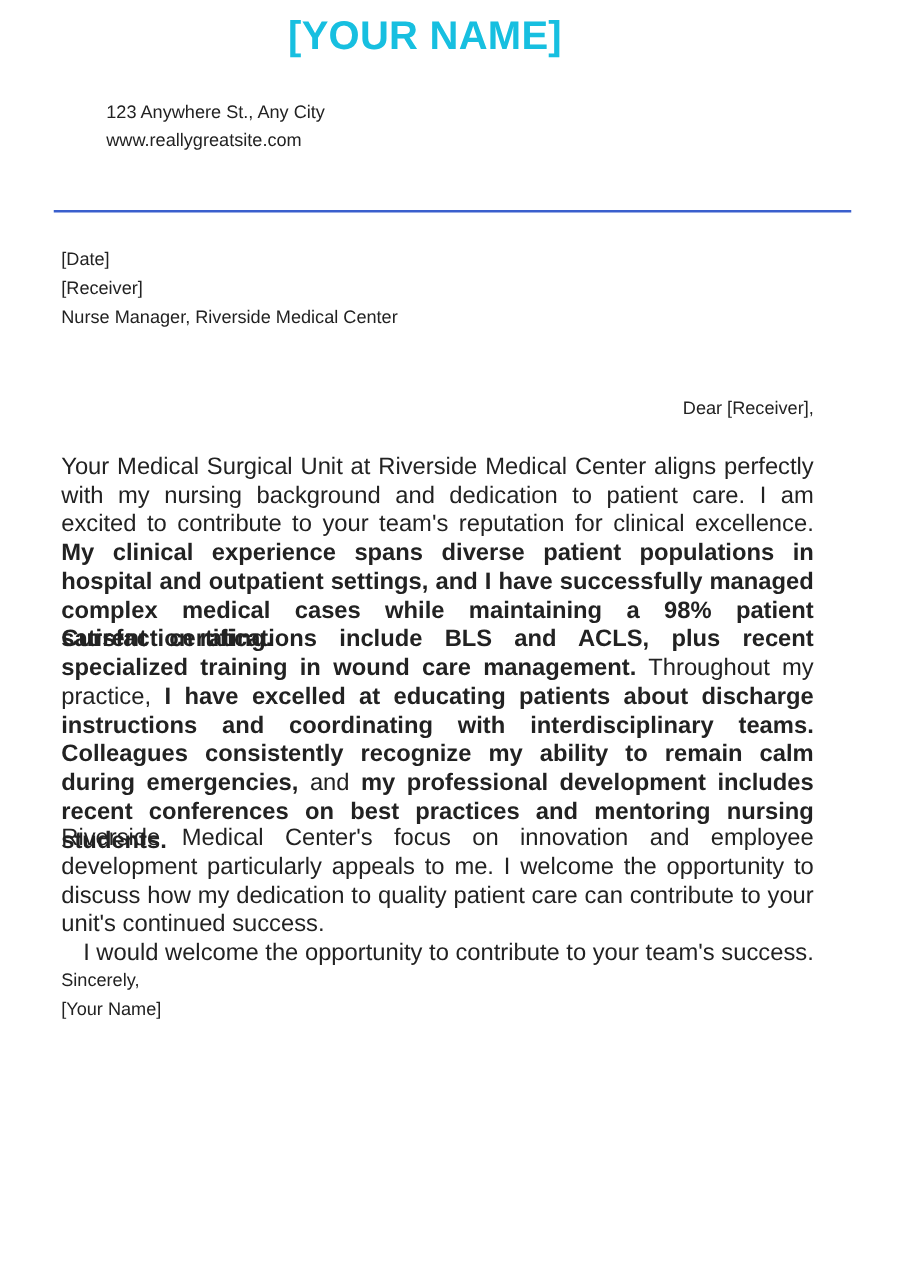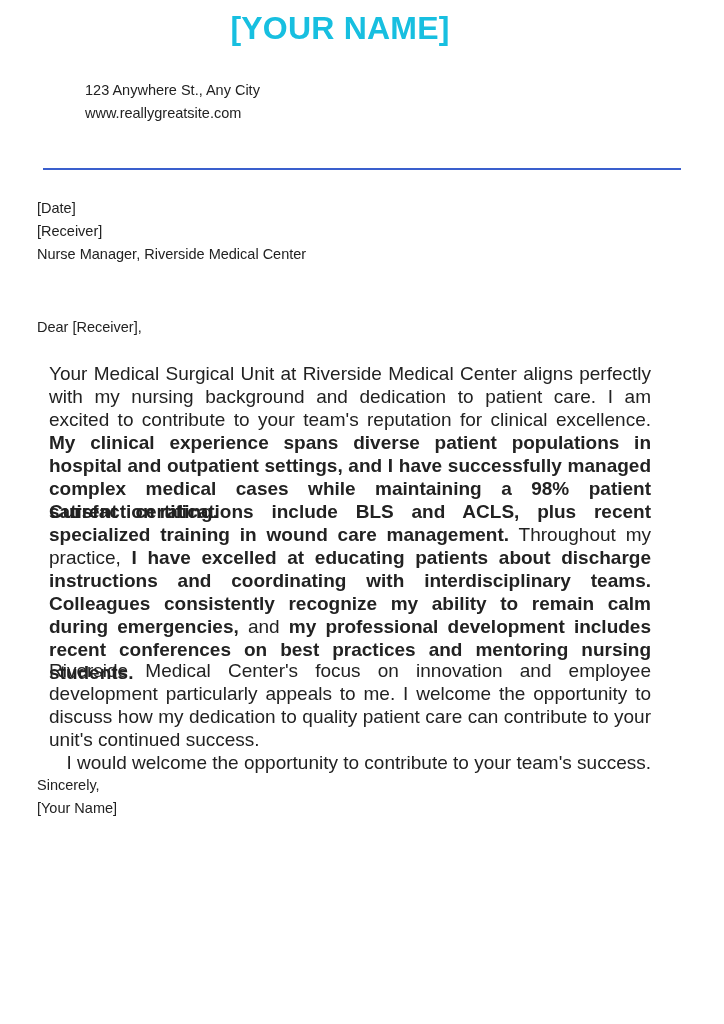"[Date]" .block { left: 37px -> 49px }
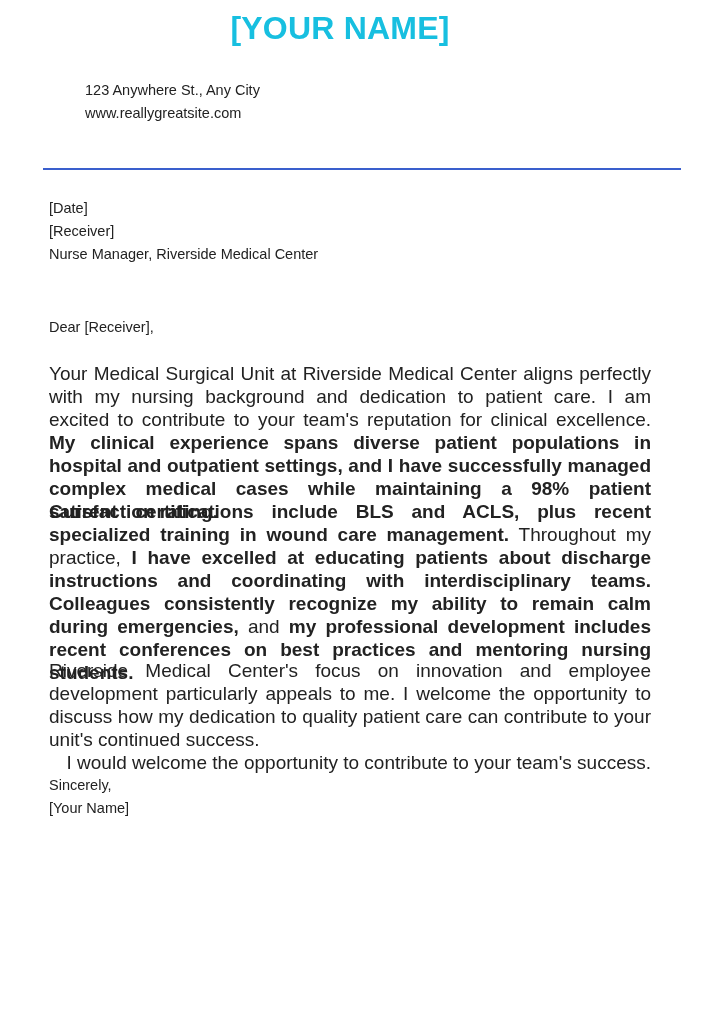"Dear [Receiver]," .greeting { text-align: none -> right }
